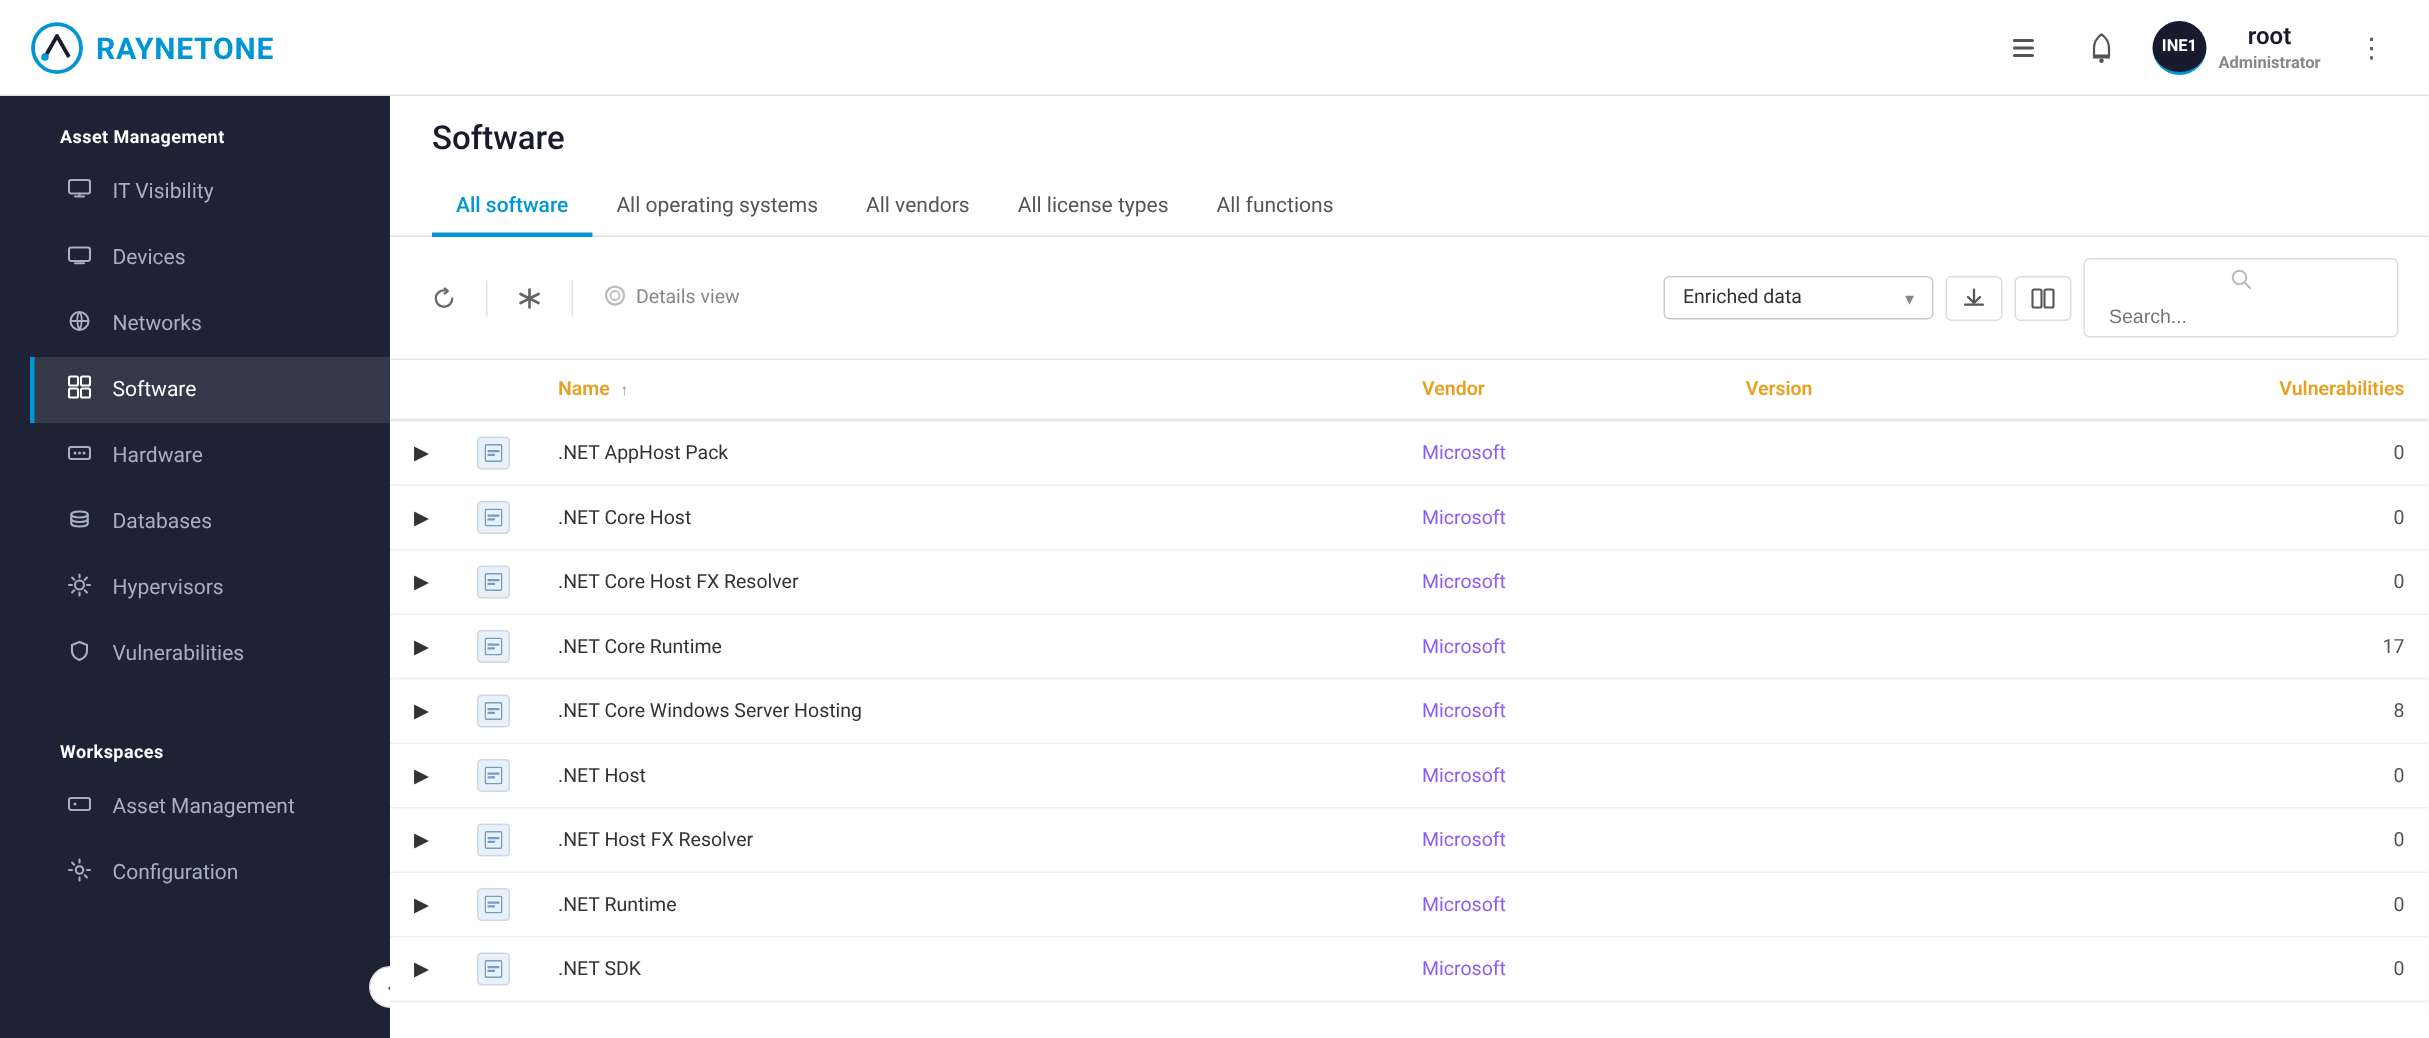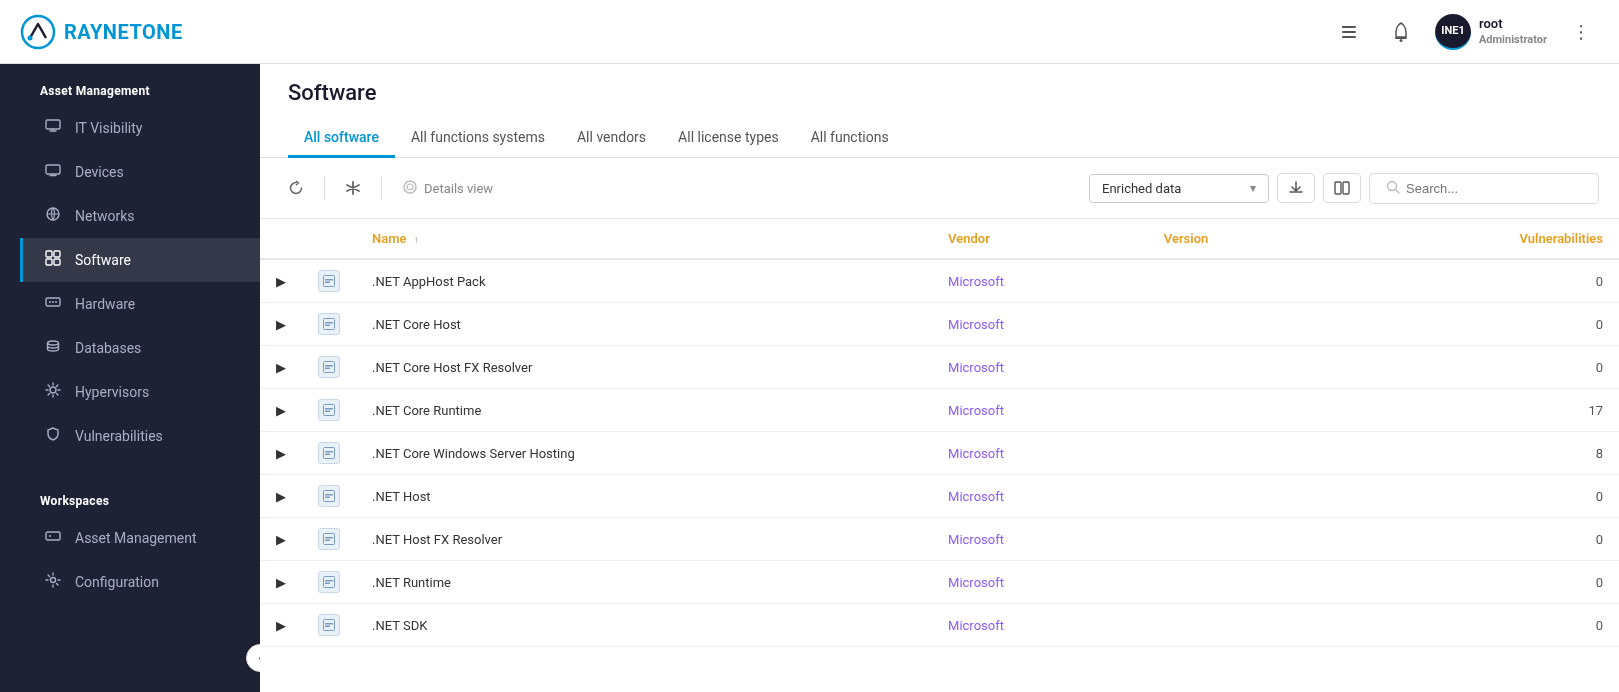"root" .user-name { font-size: 13px -> 16px; text-align: none -> center }
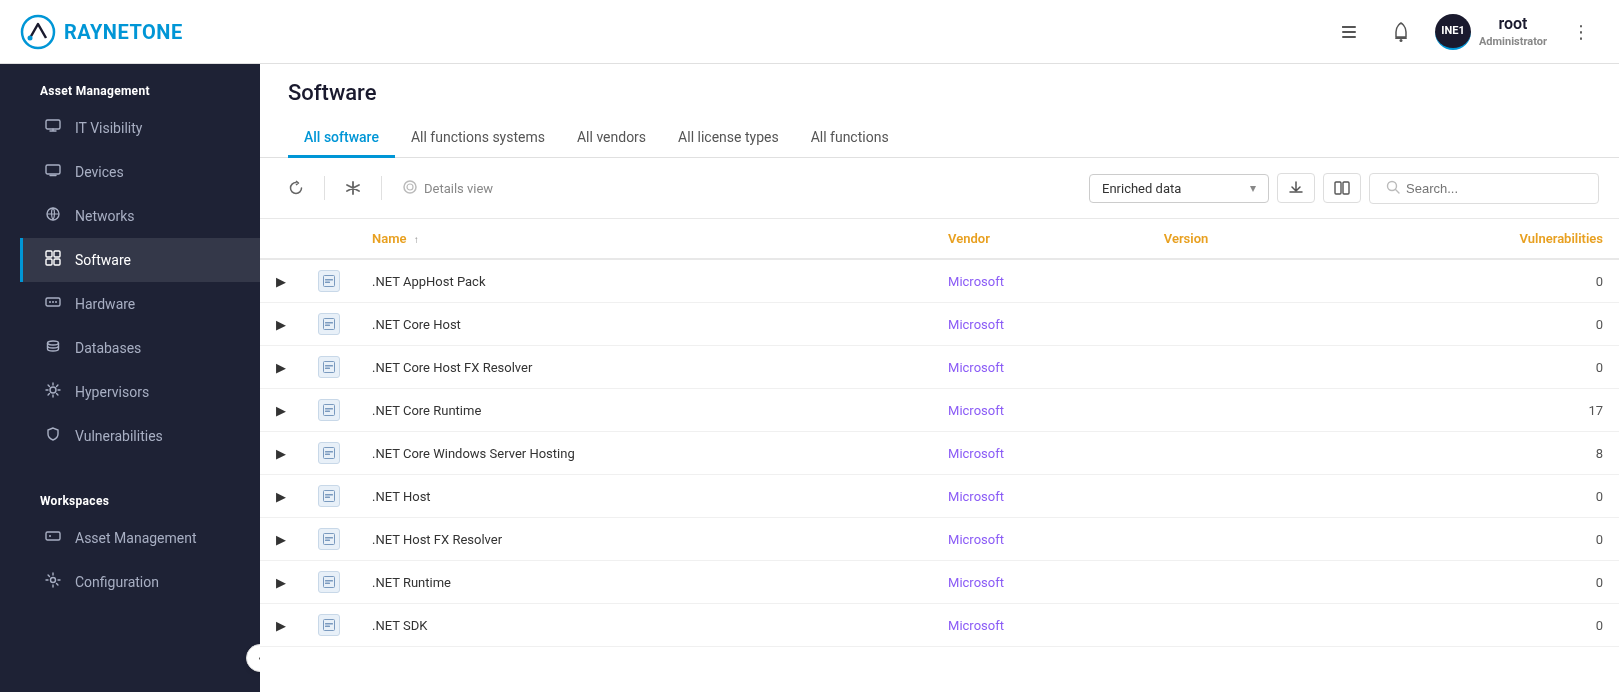"All functions systems" div.tab { text: functions -> operating }
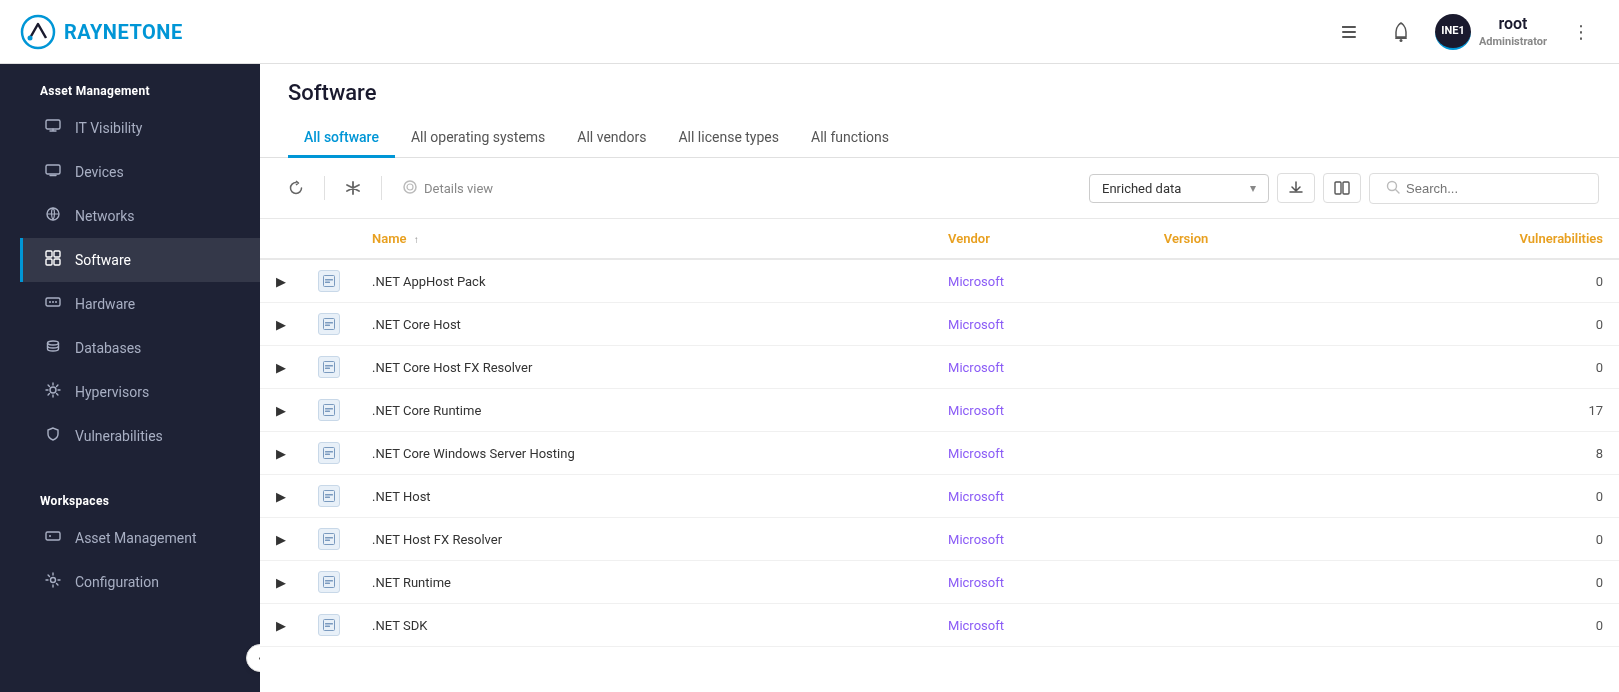"Search..." .search-box { flex-direction: none -> column }
